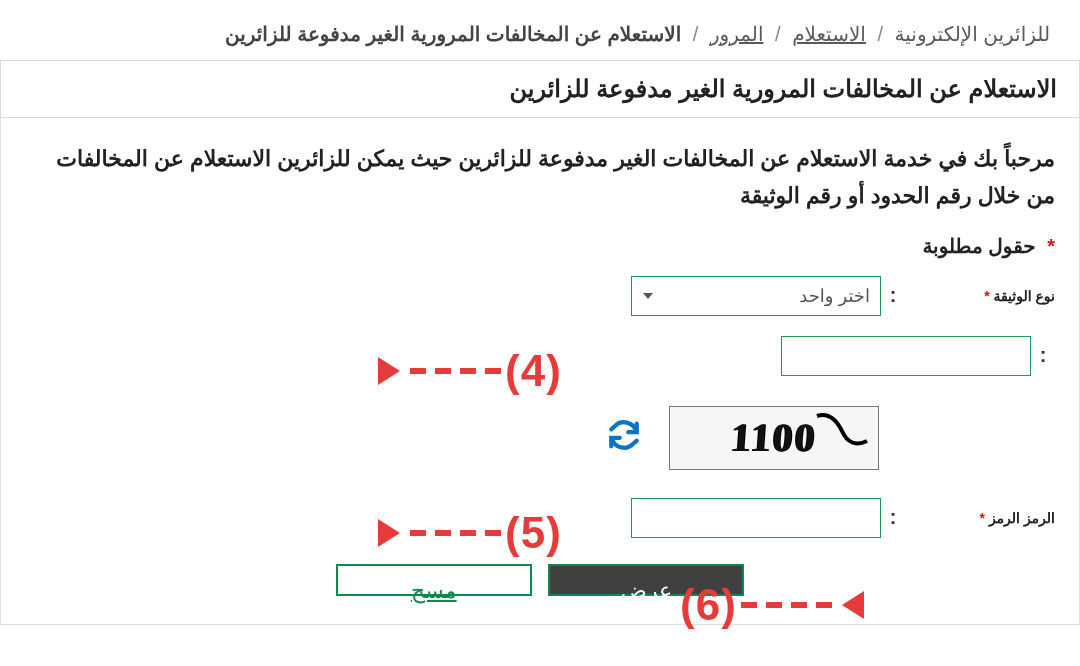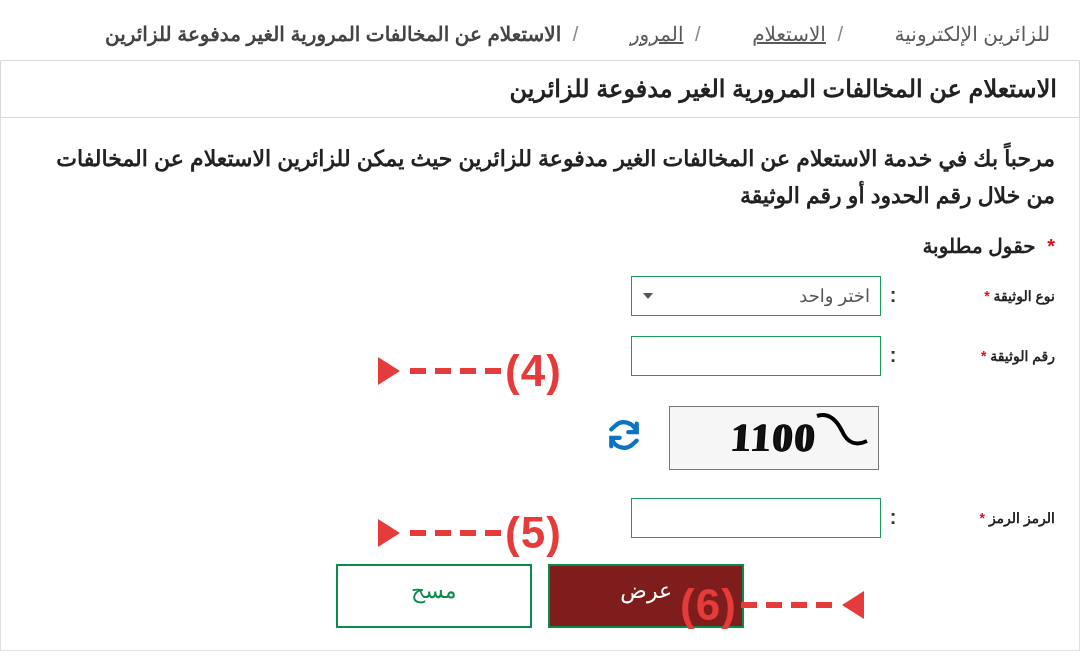"المرور" .breadcrumb span.crumb { margin-left: 40px -> none }
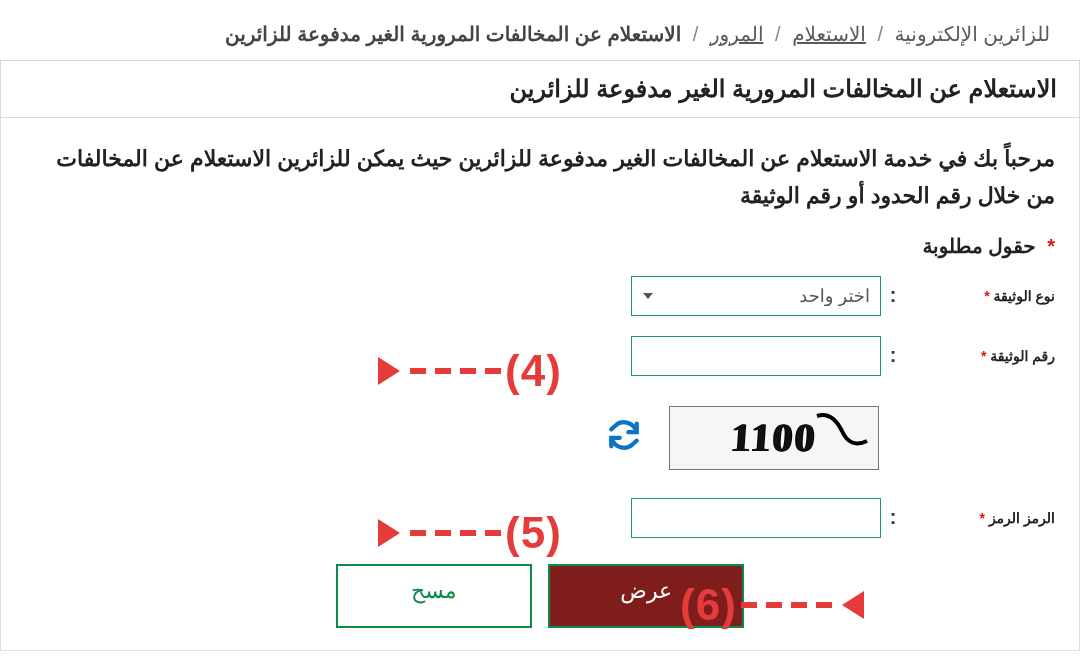"رقم الوثيقة *" div.lbl { html: <div> <span>رقم الوثيقة</span> <span>*</span> </div> -> none }
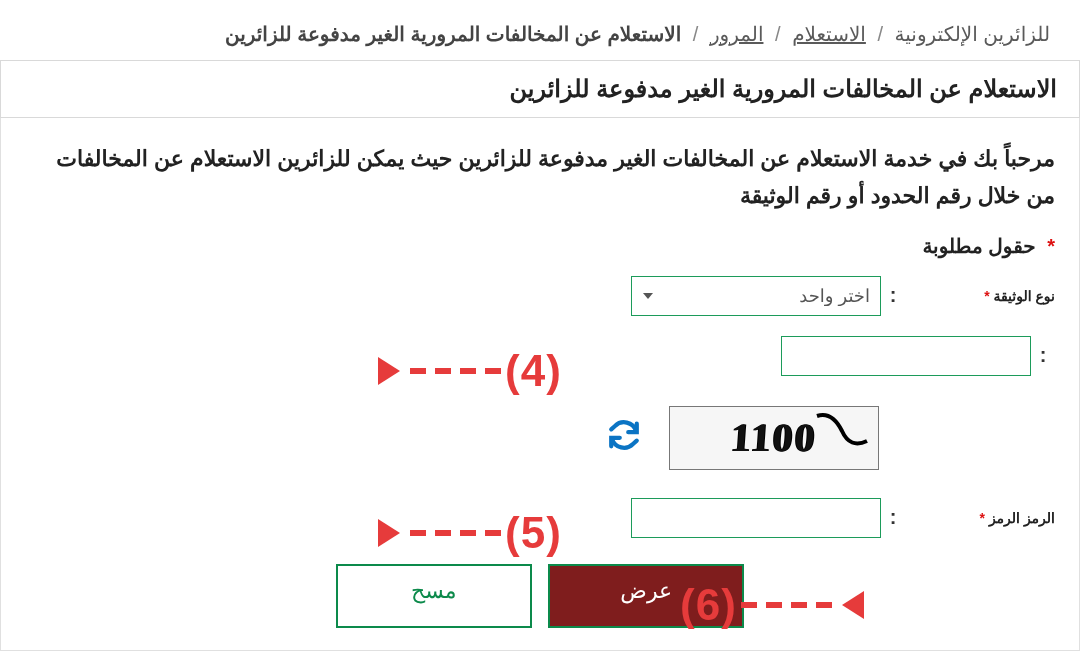"مسح" .btn { height: 64px -> 32px; text-decoration: none -> underline }
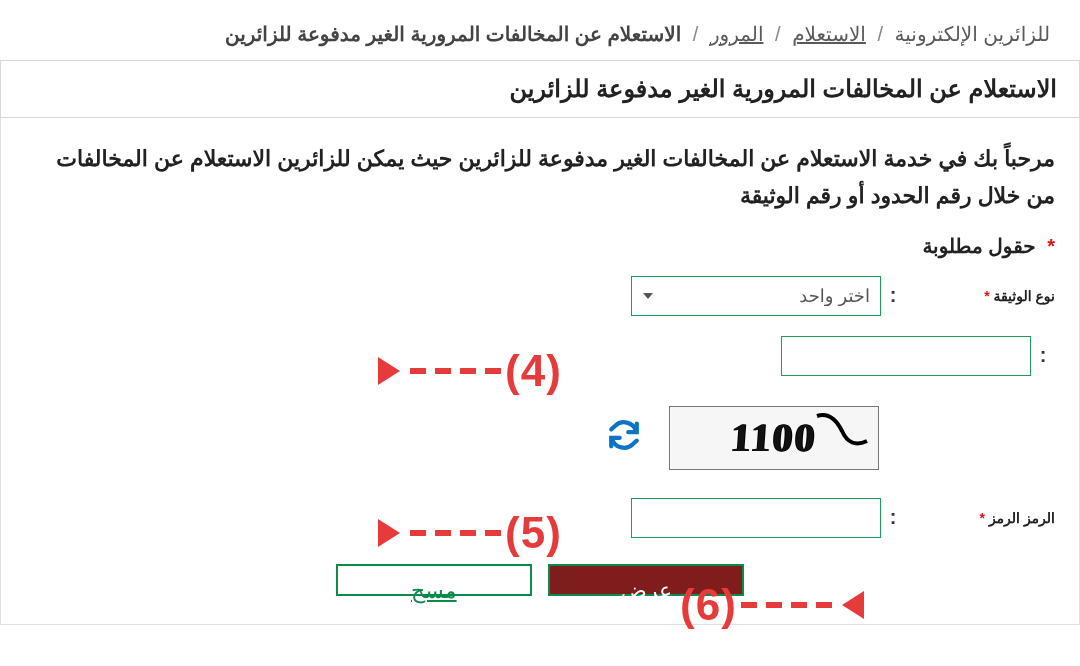"عرض" .btn.primary { background: #7f1d1d -> #404040 }
